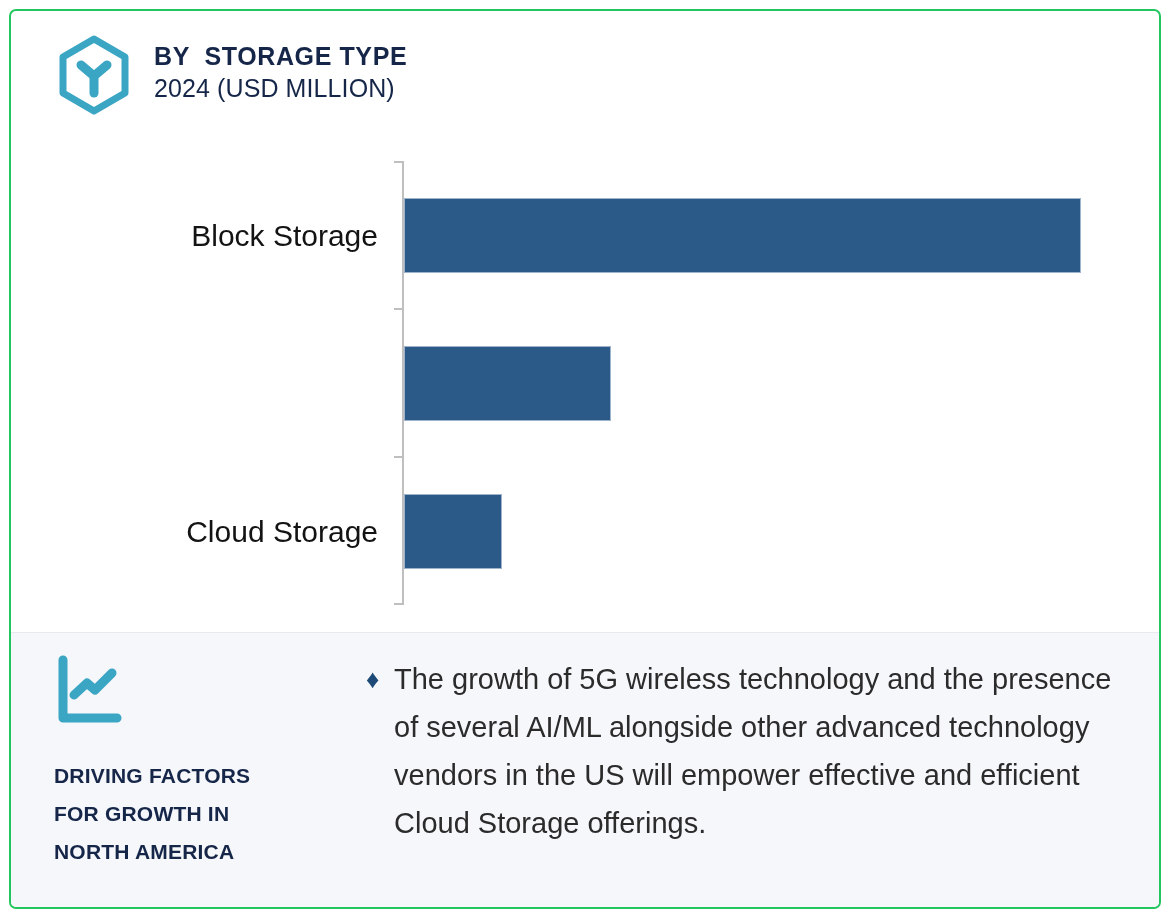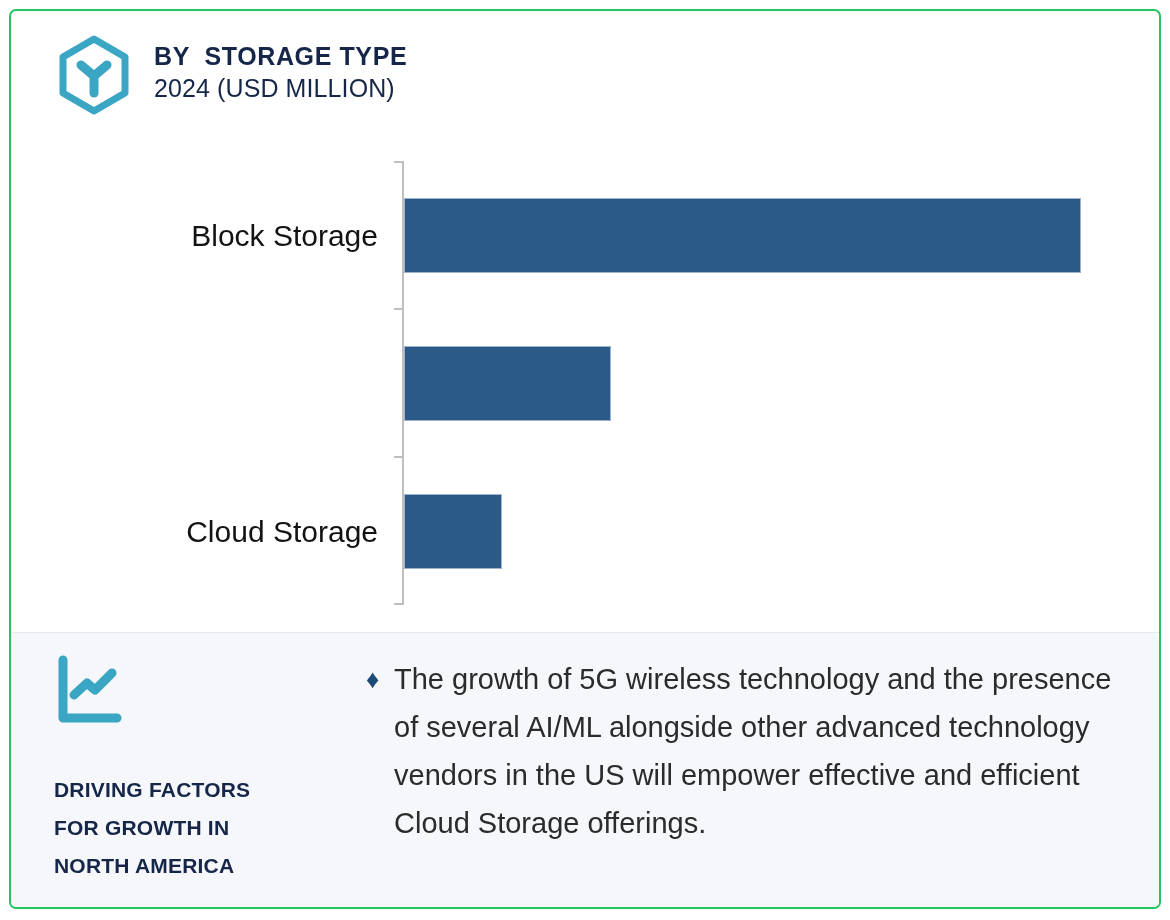"DRIVING FACTORS" .footer-heading { margin-top: 44px -> 30px }
